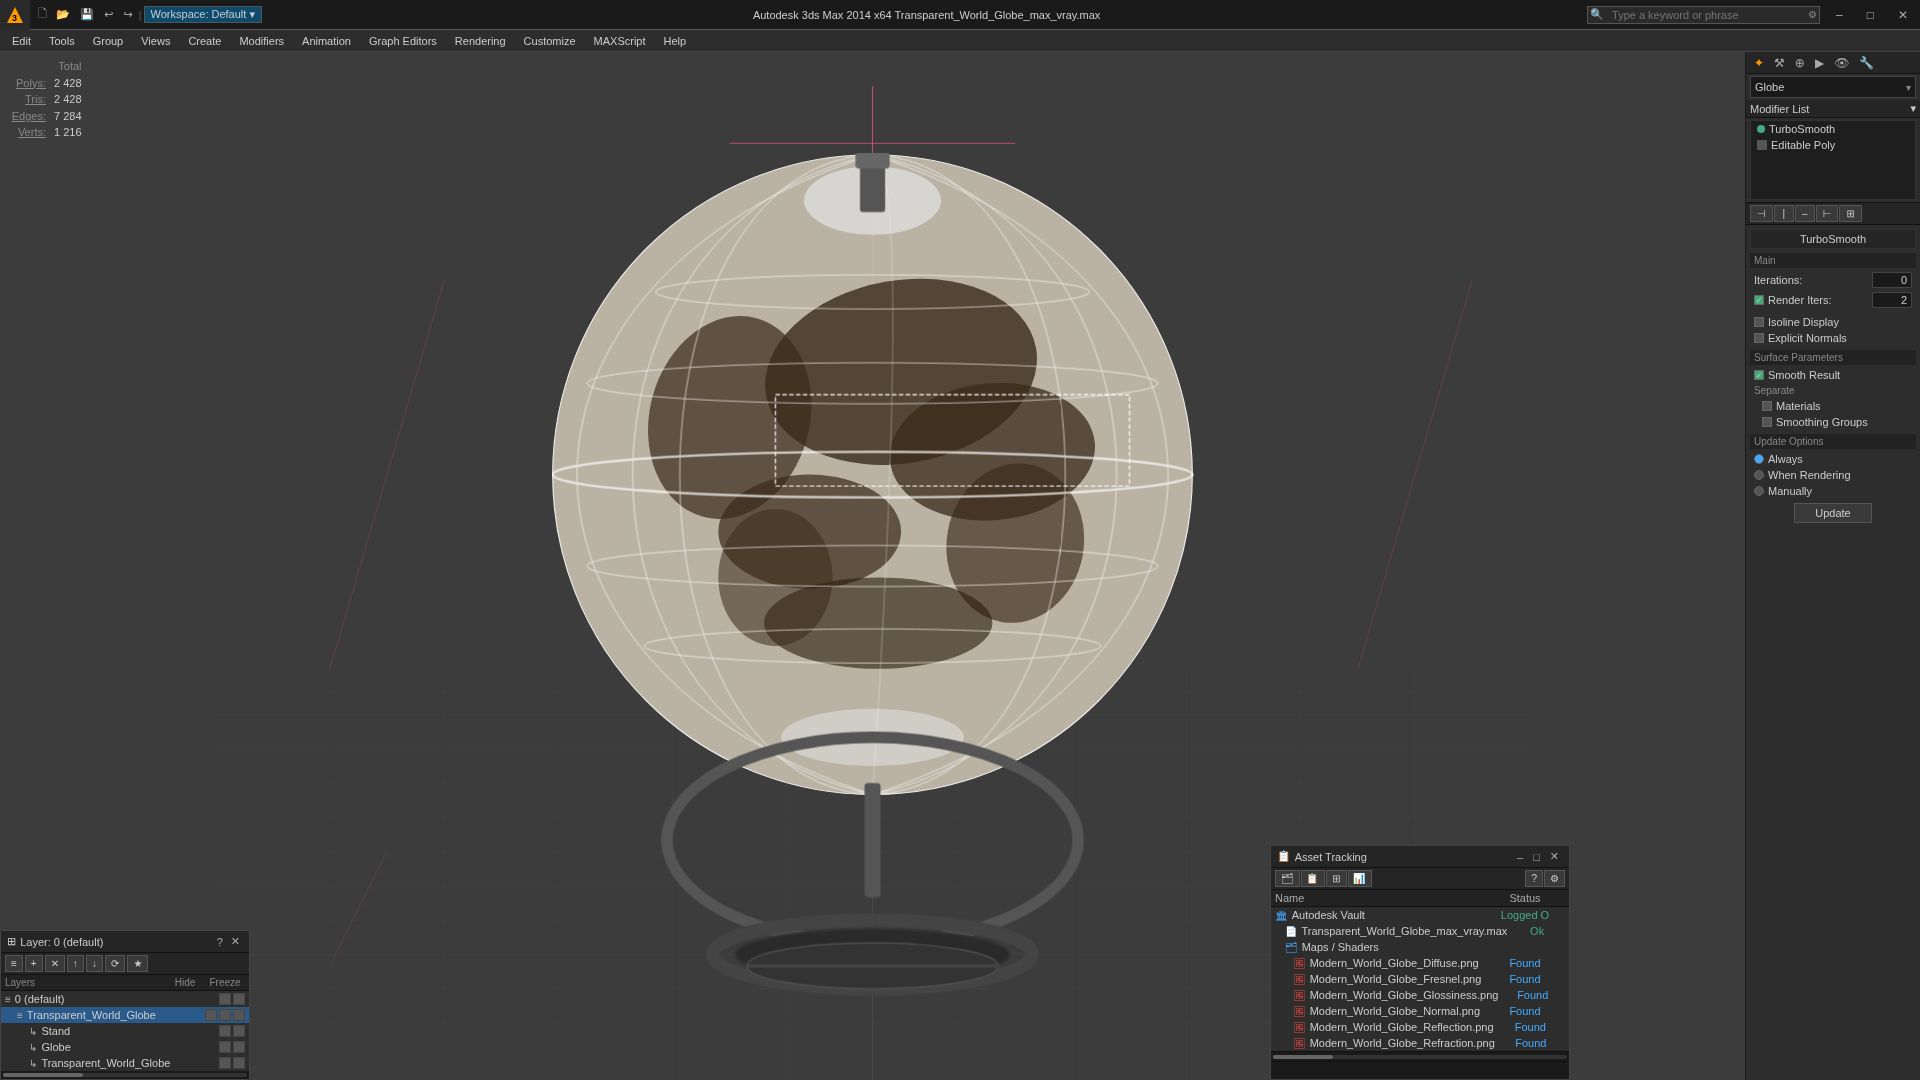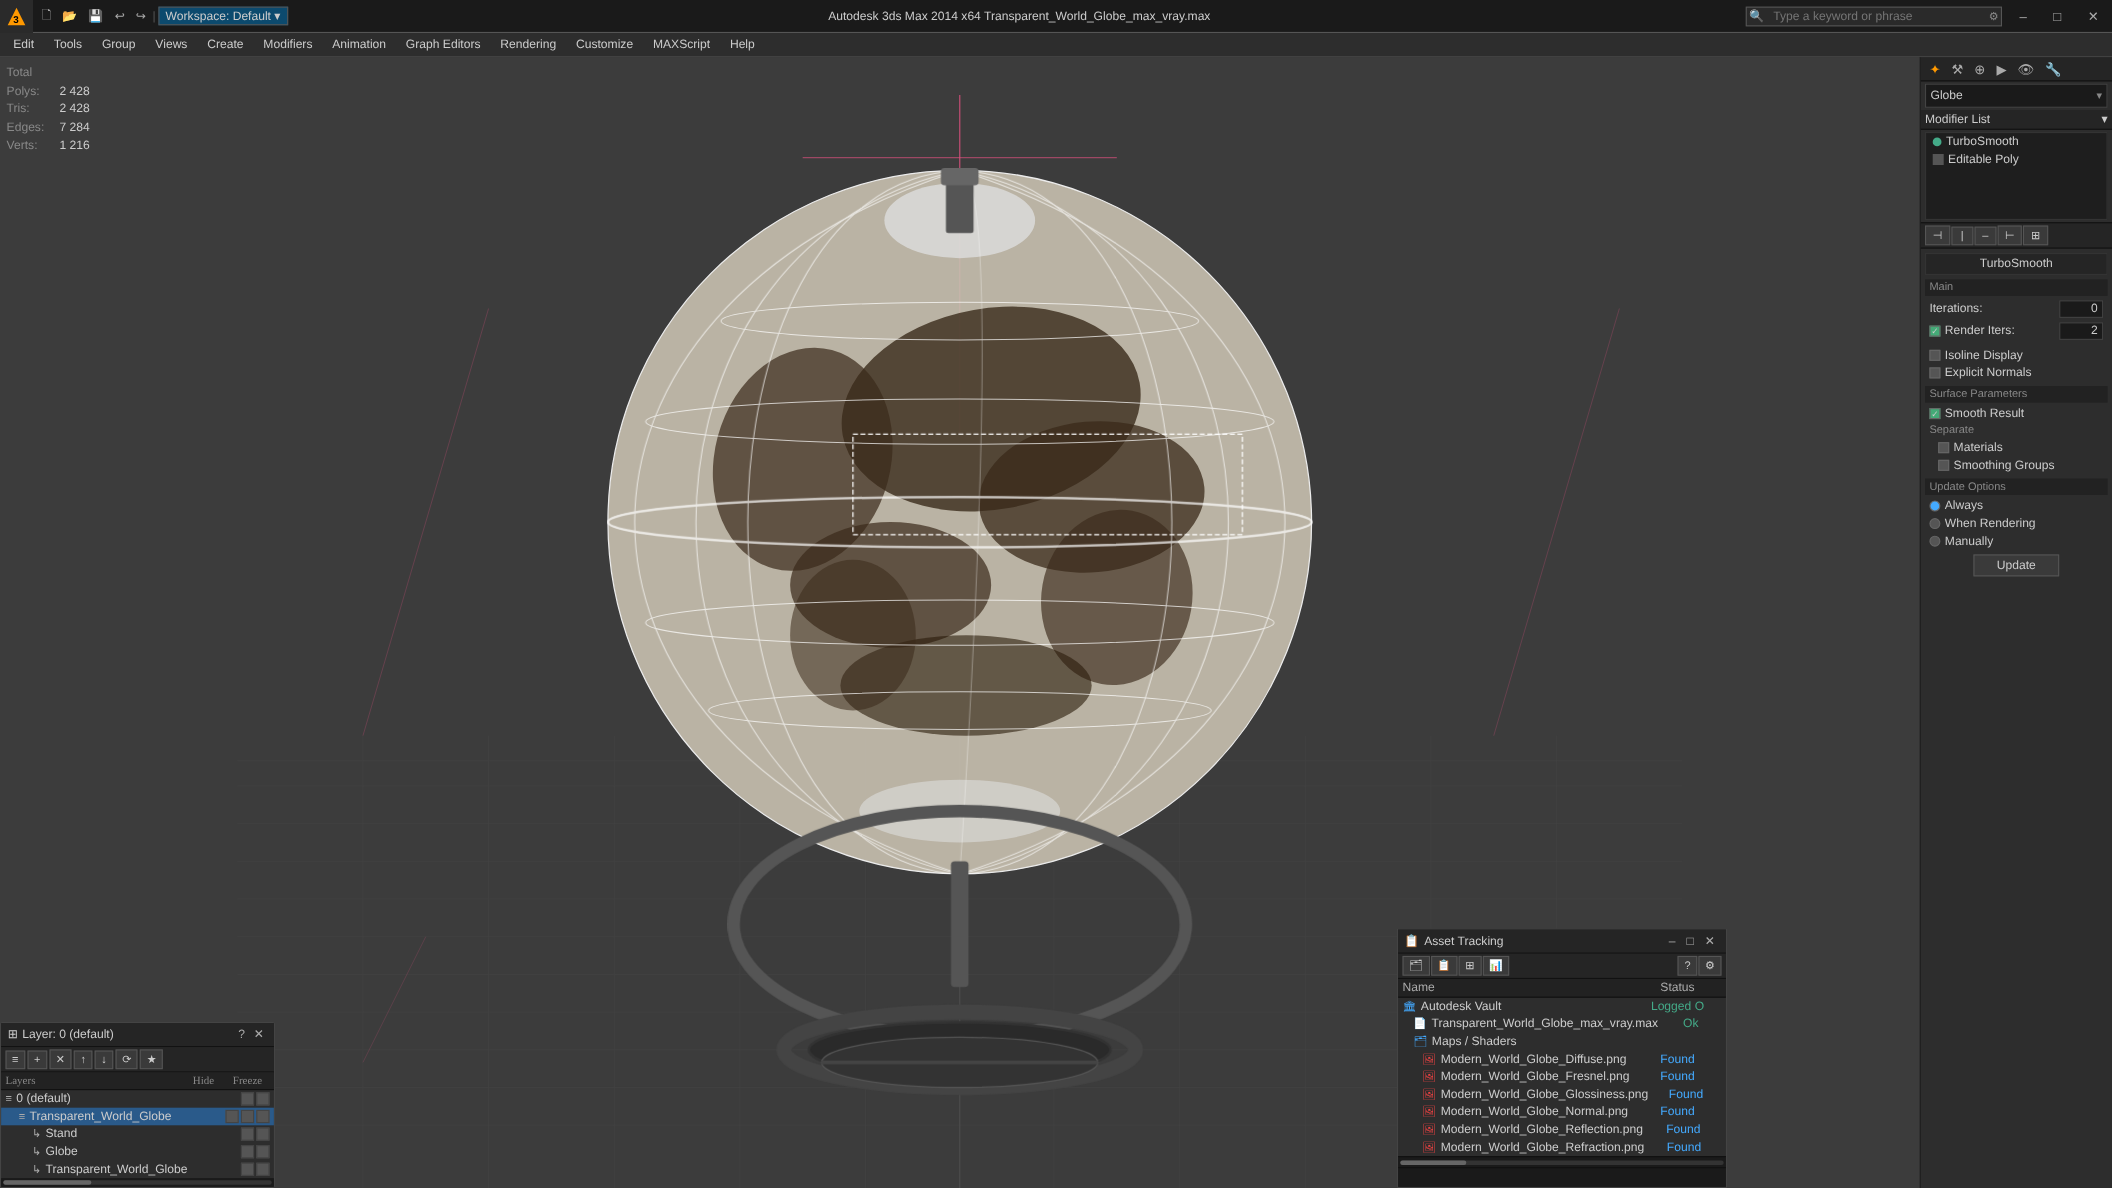"Total" #stats-overlay { text-align: none -> right }
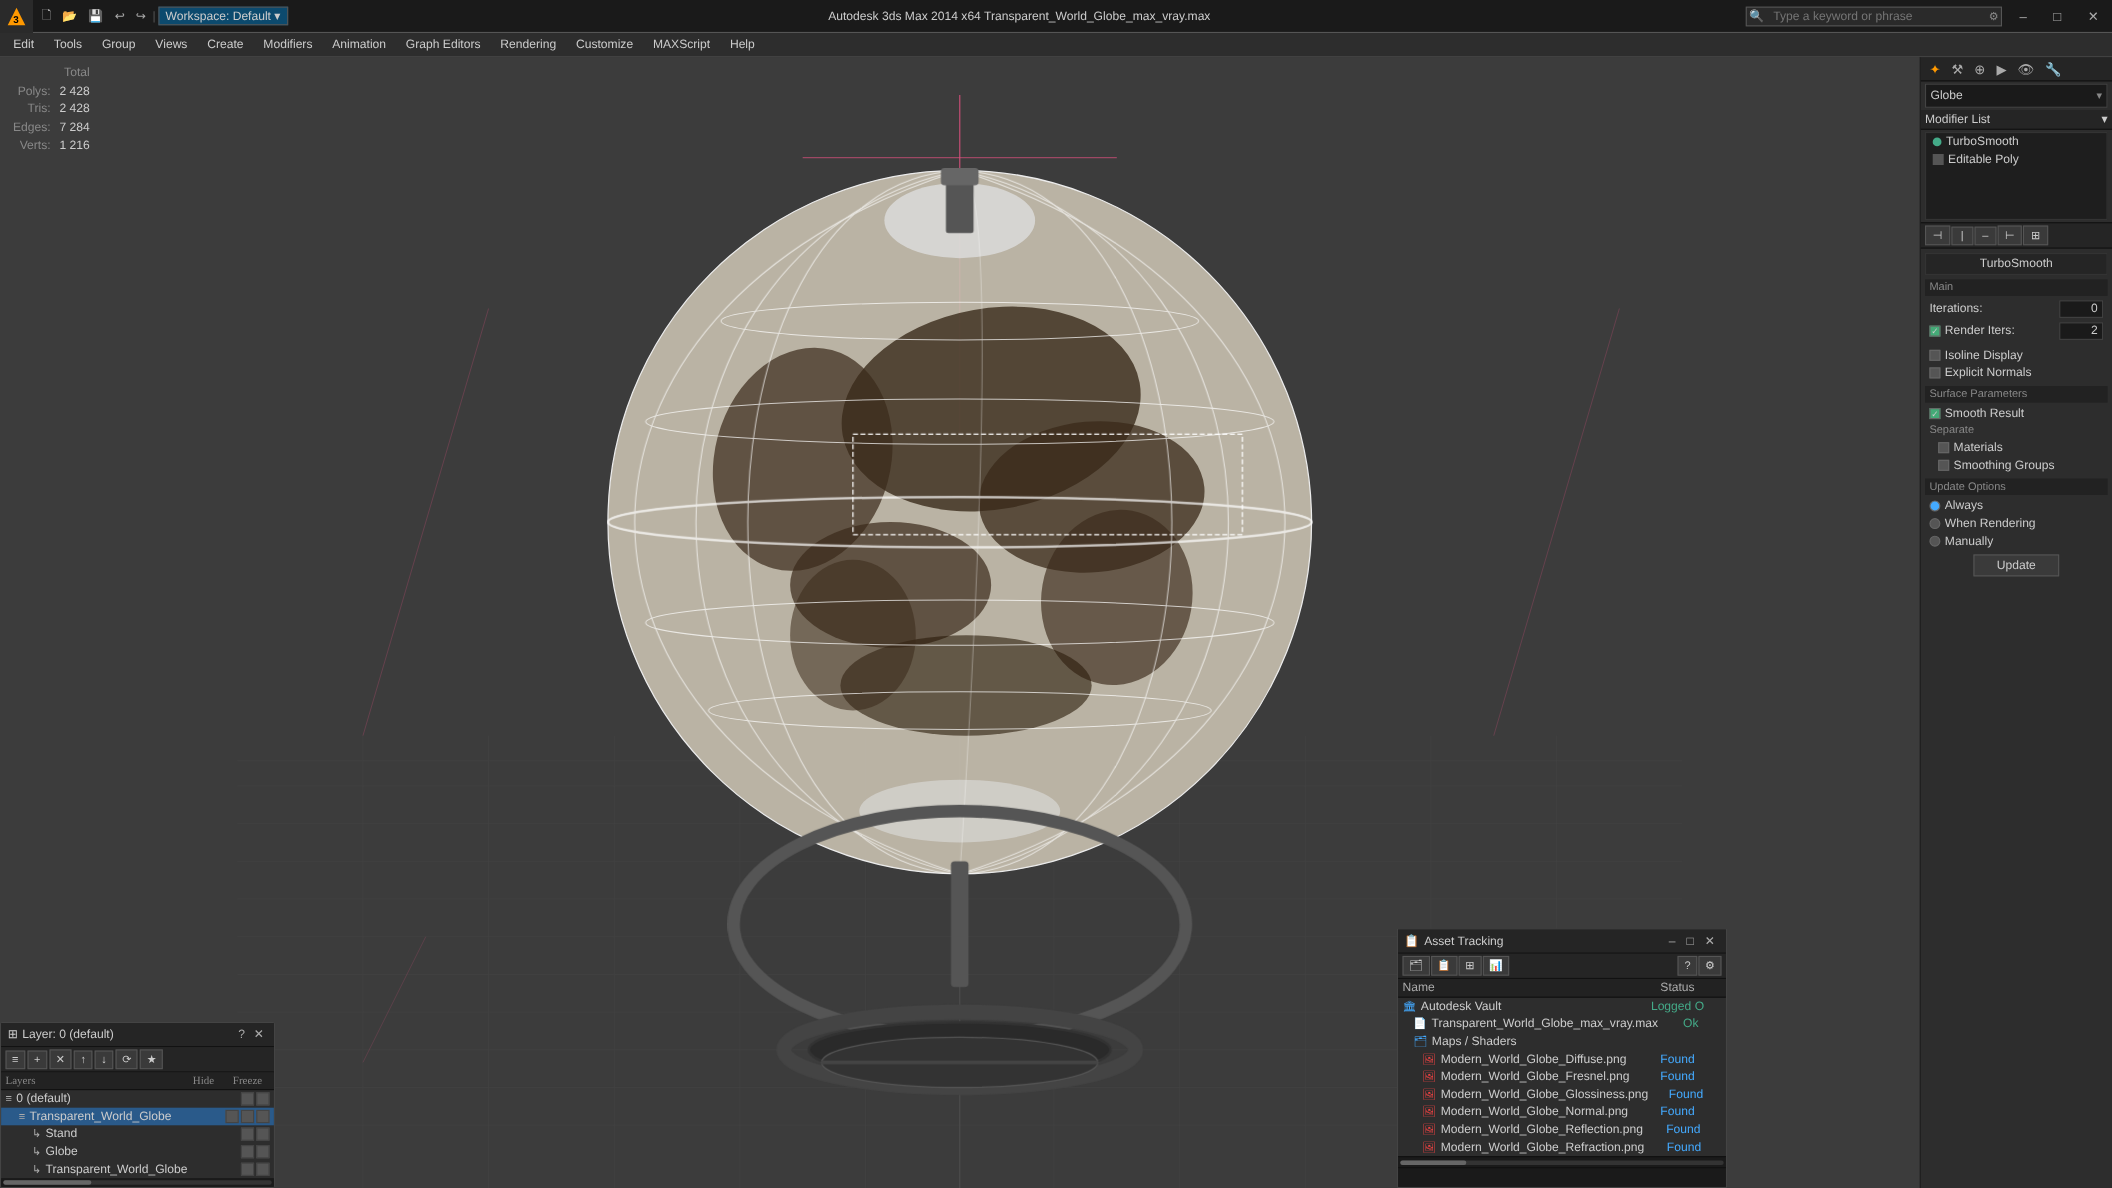"Polys:" #stats-overlay .stat-label { text-decoration: none -> underline }
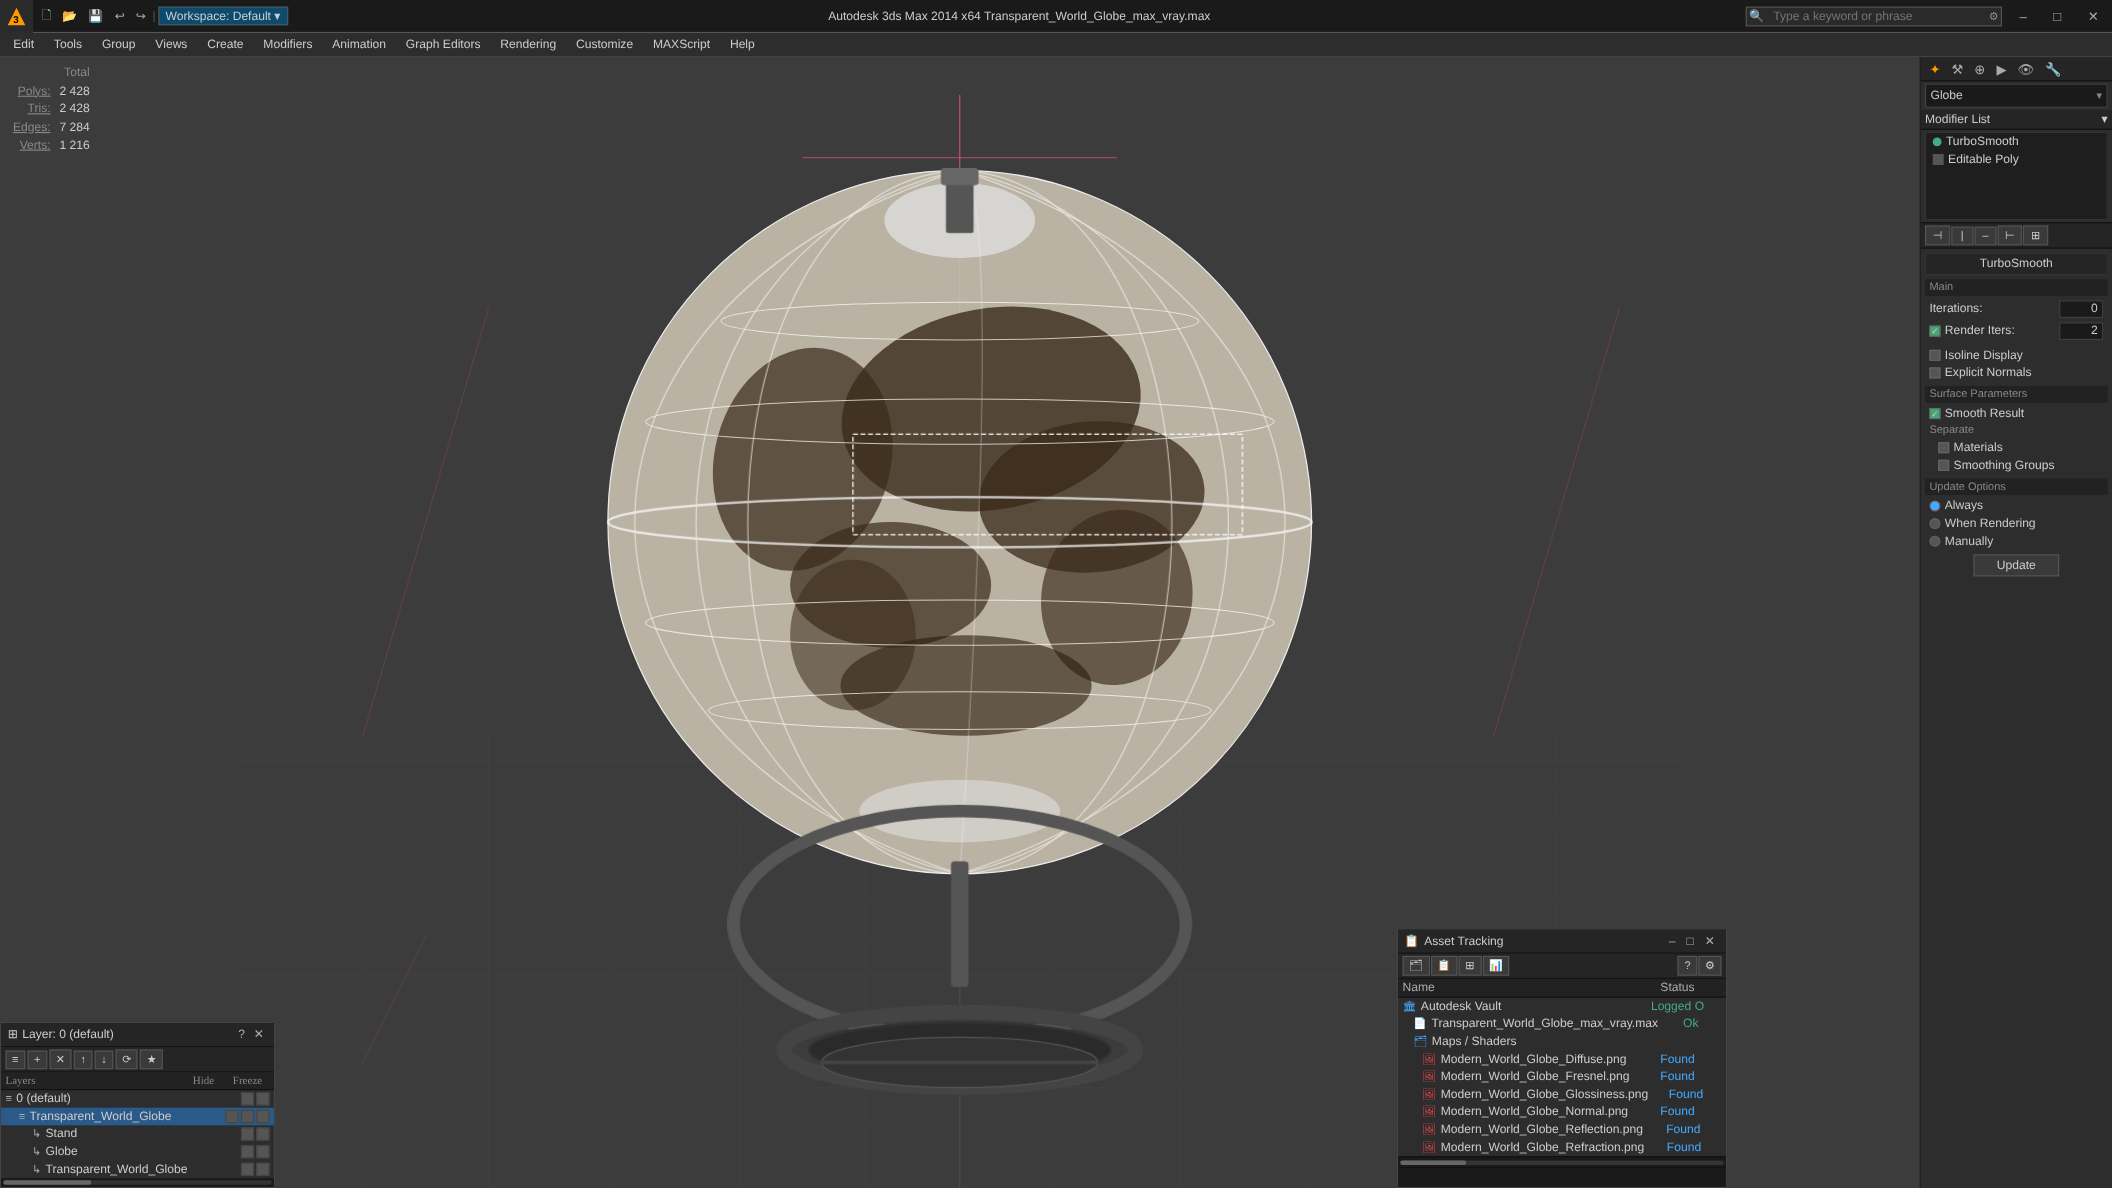"Layers" .layers-header { font-family: Liberation Serif, serif -> none }
